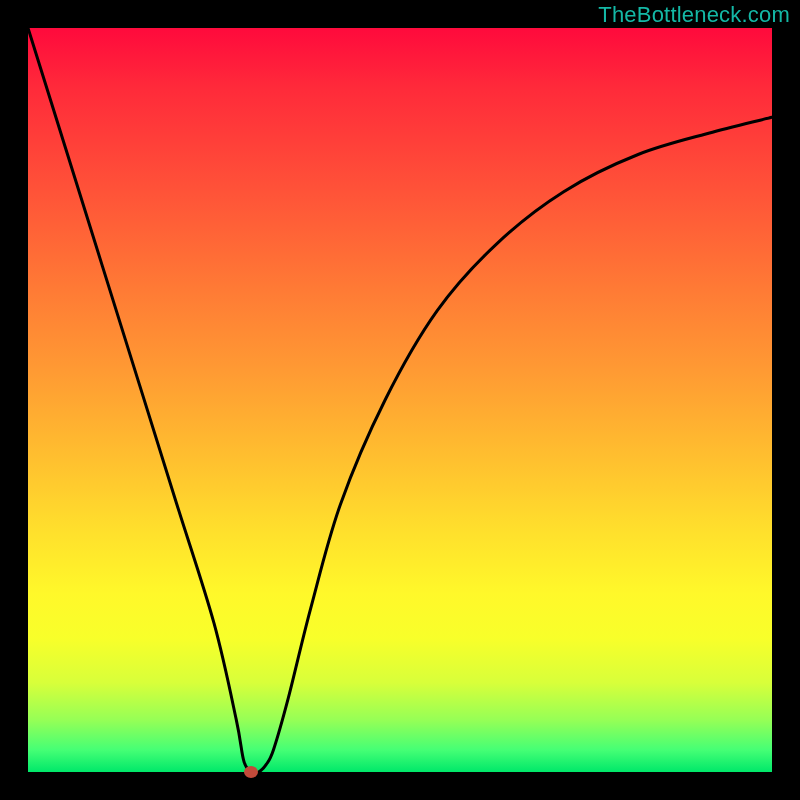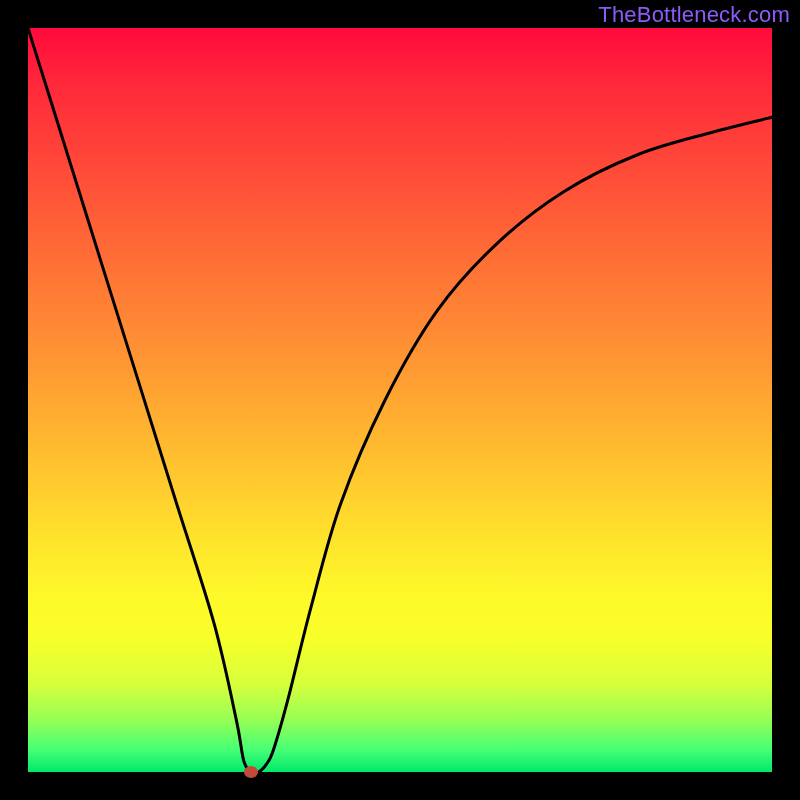"TheBottleneck.com" .watermark { color: #8b5cf6 -> #14b8a6 }
